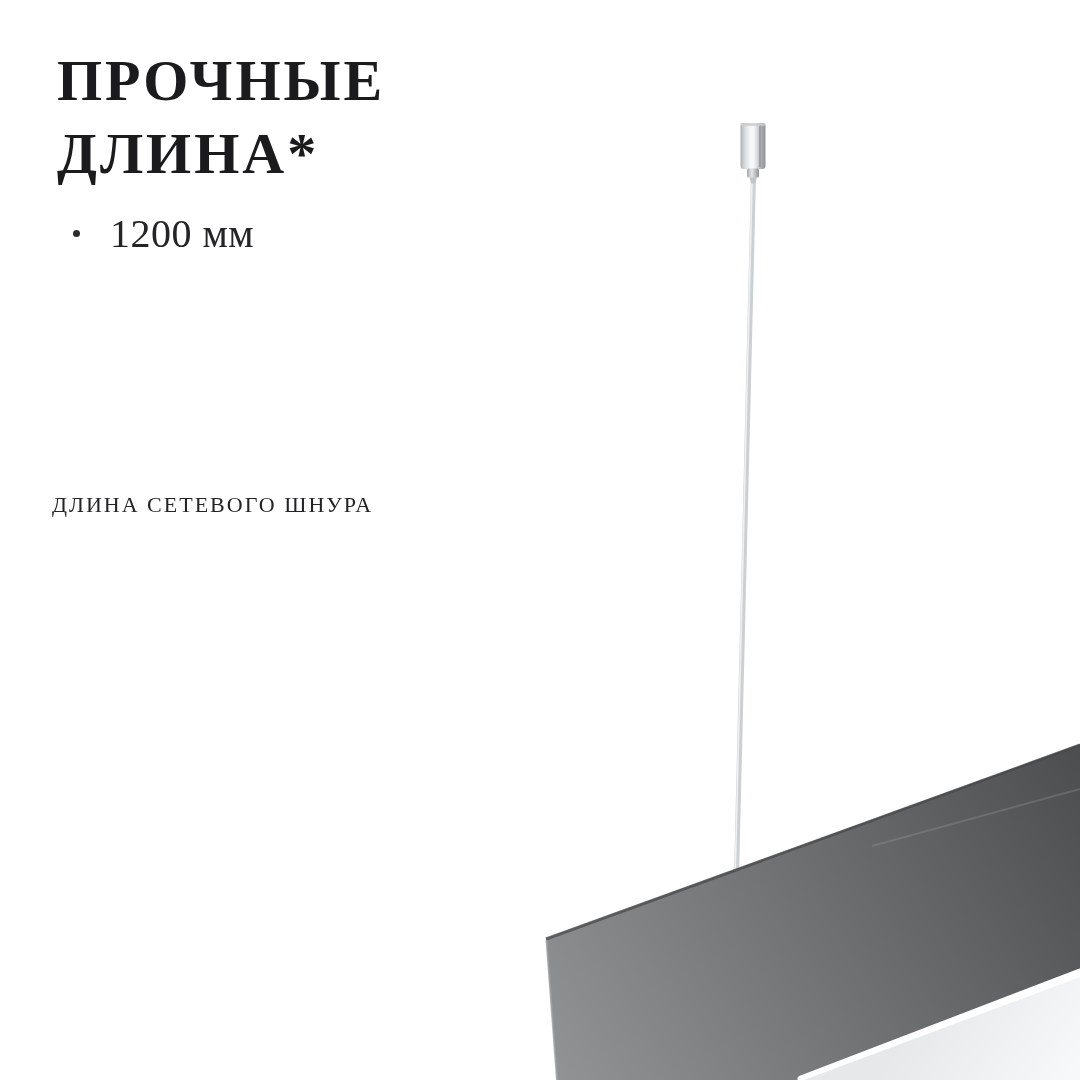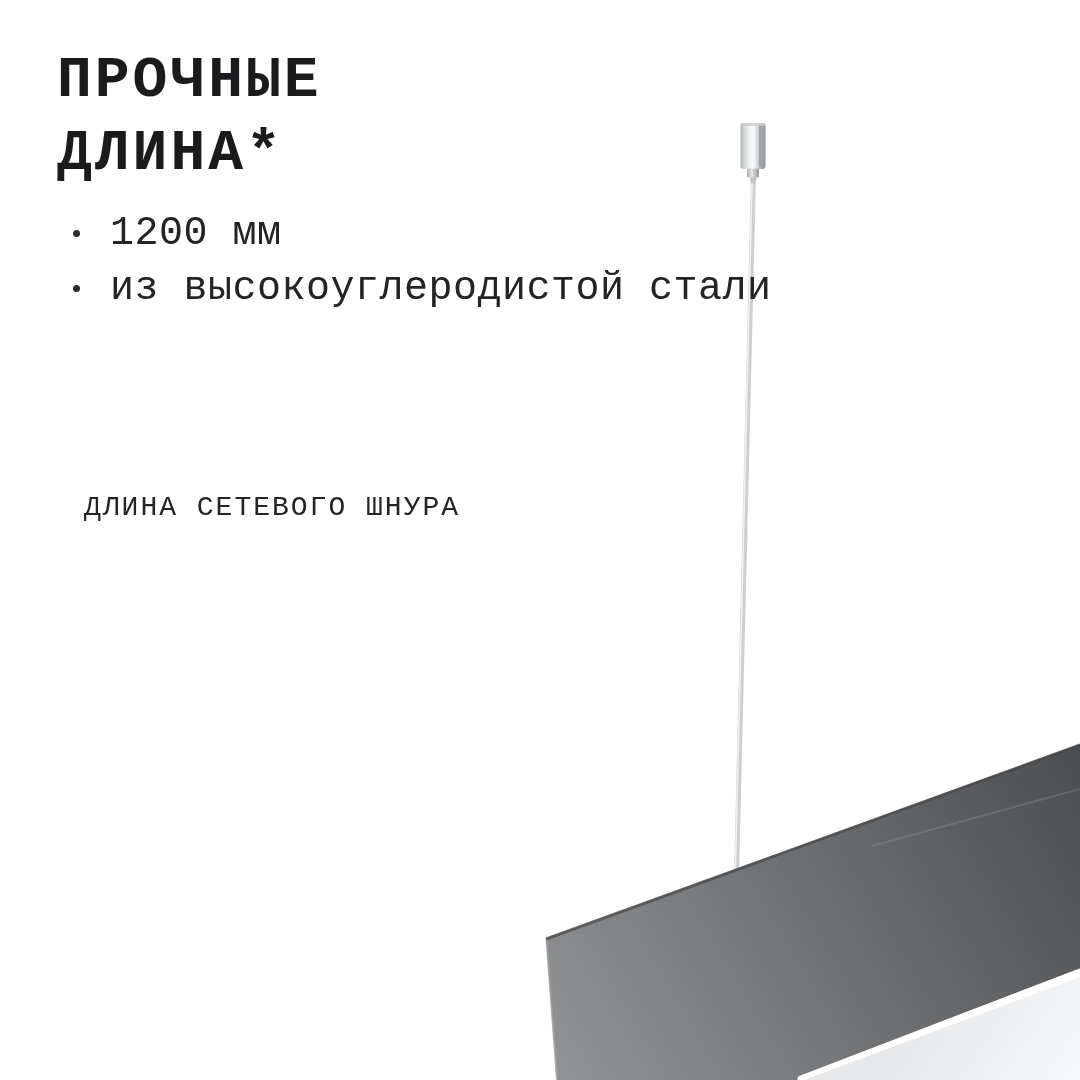"ПРОЧНЫЕ" .canvas { font-family: Liberation Mono, monospace -> Liberation Serif, serif }
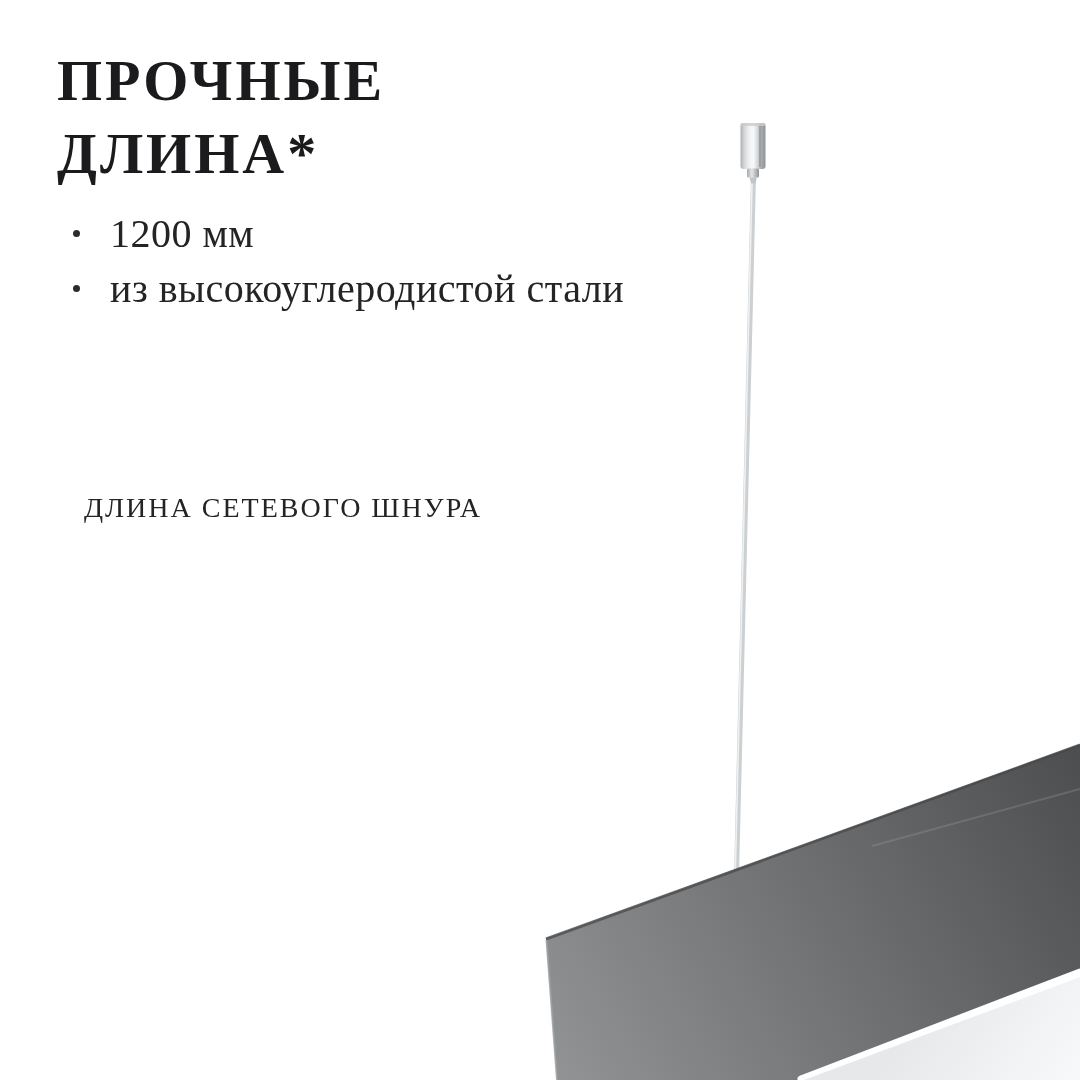"из высокоуглеродистой стали" li { html: <li> <span></span> <span>из высокоуглеродистой стали</span> </li> -> none }
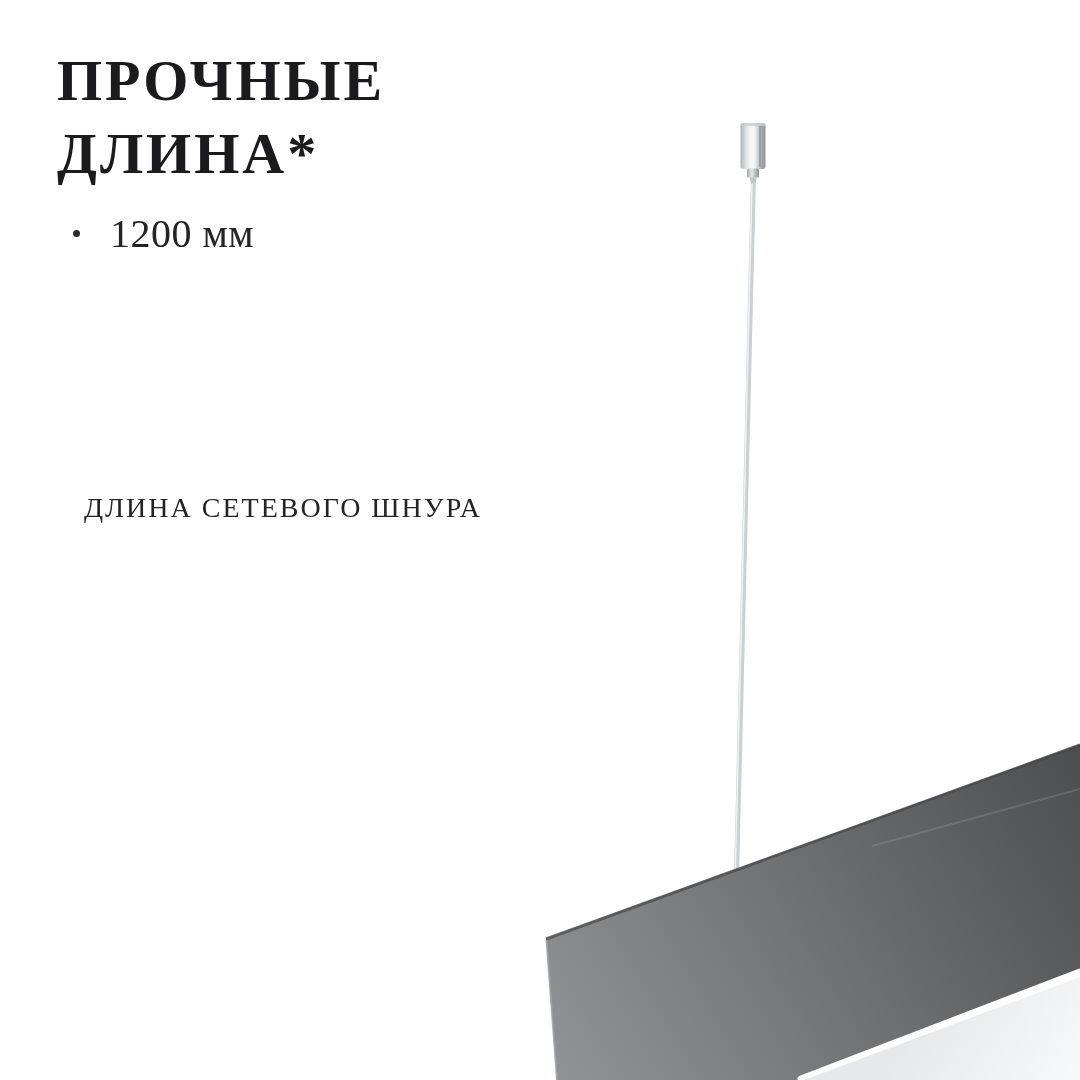"ДЛИНА СЕТЕВОГО ШНУРА" .spec-label { font-size: 28px -> 22px; margin-left: 32px -> none }
